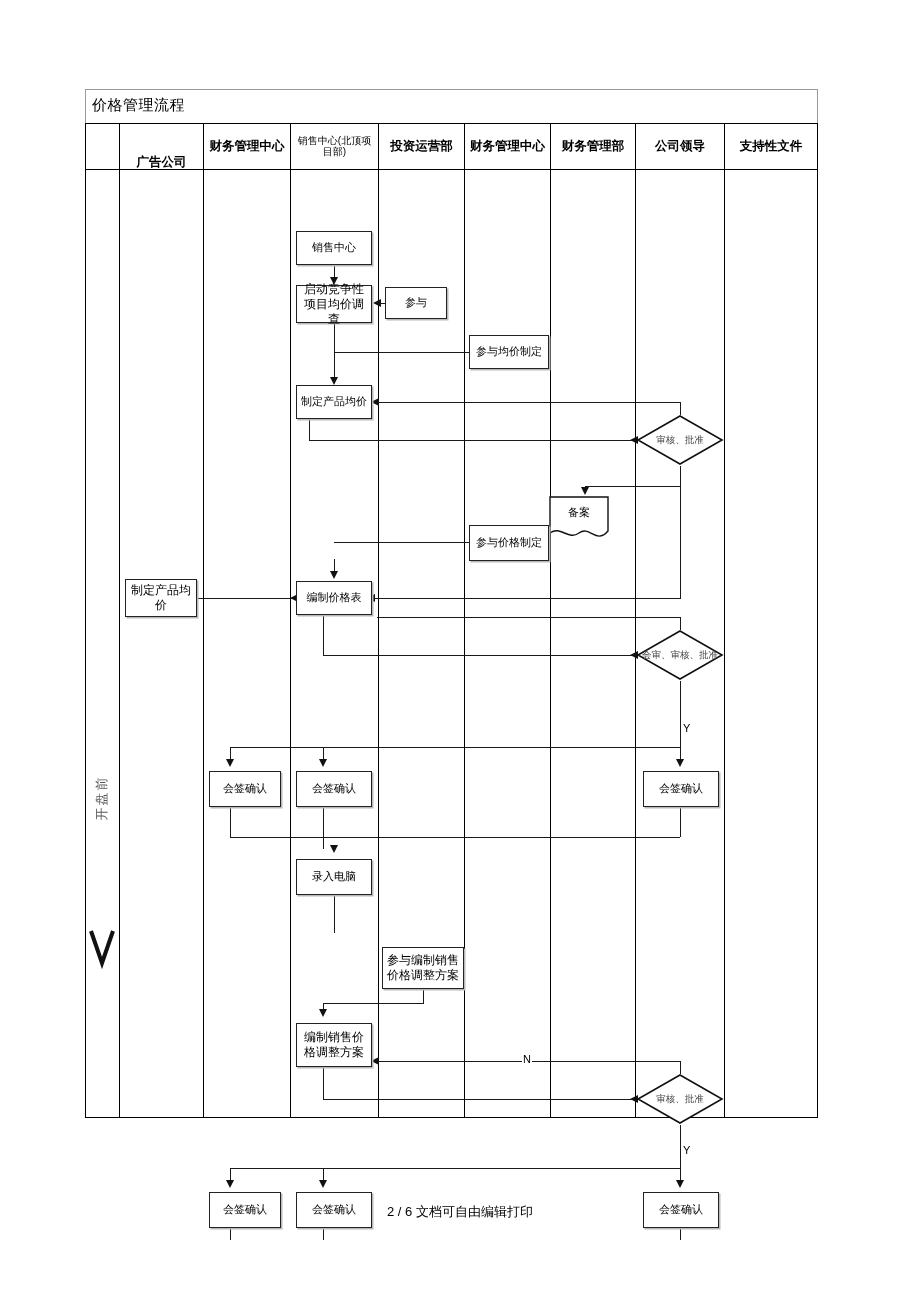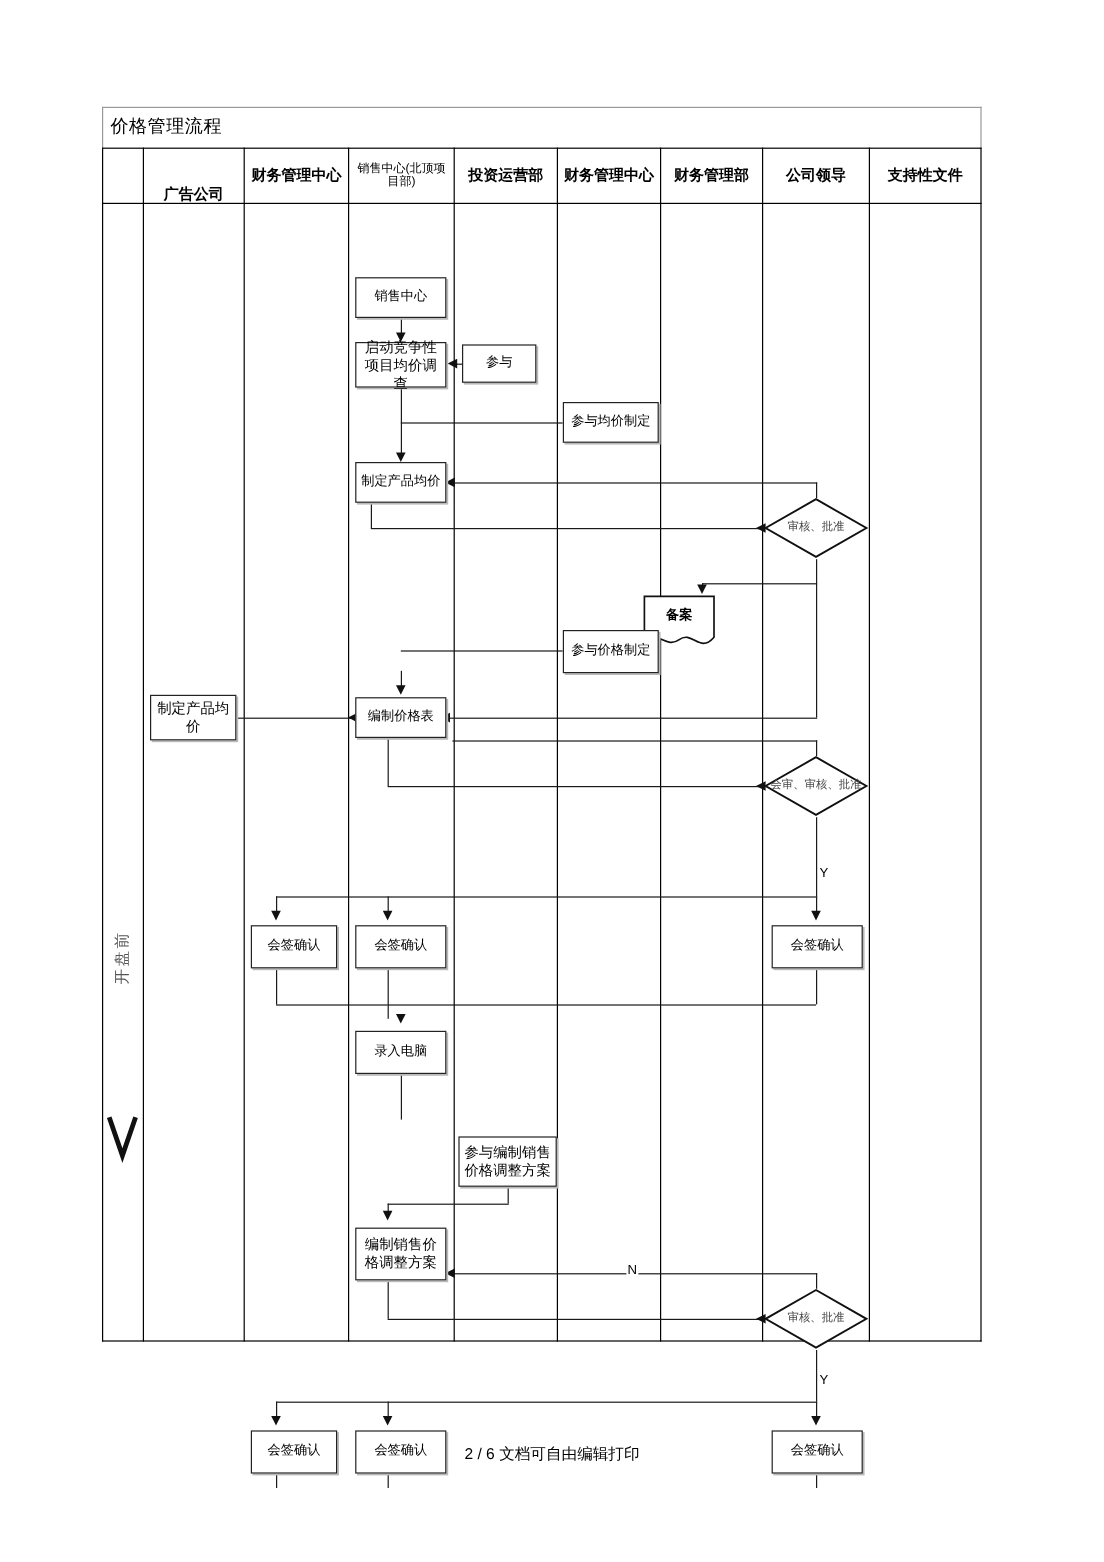"备案" div.doc { font-weight: bold -> none; left: 450px -> 463px }
